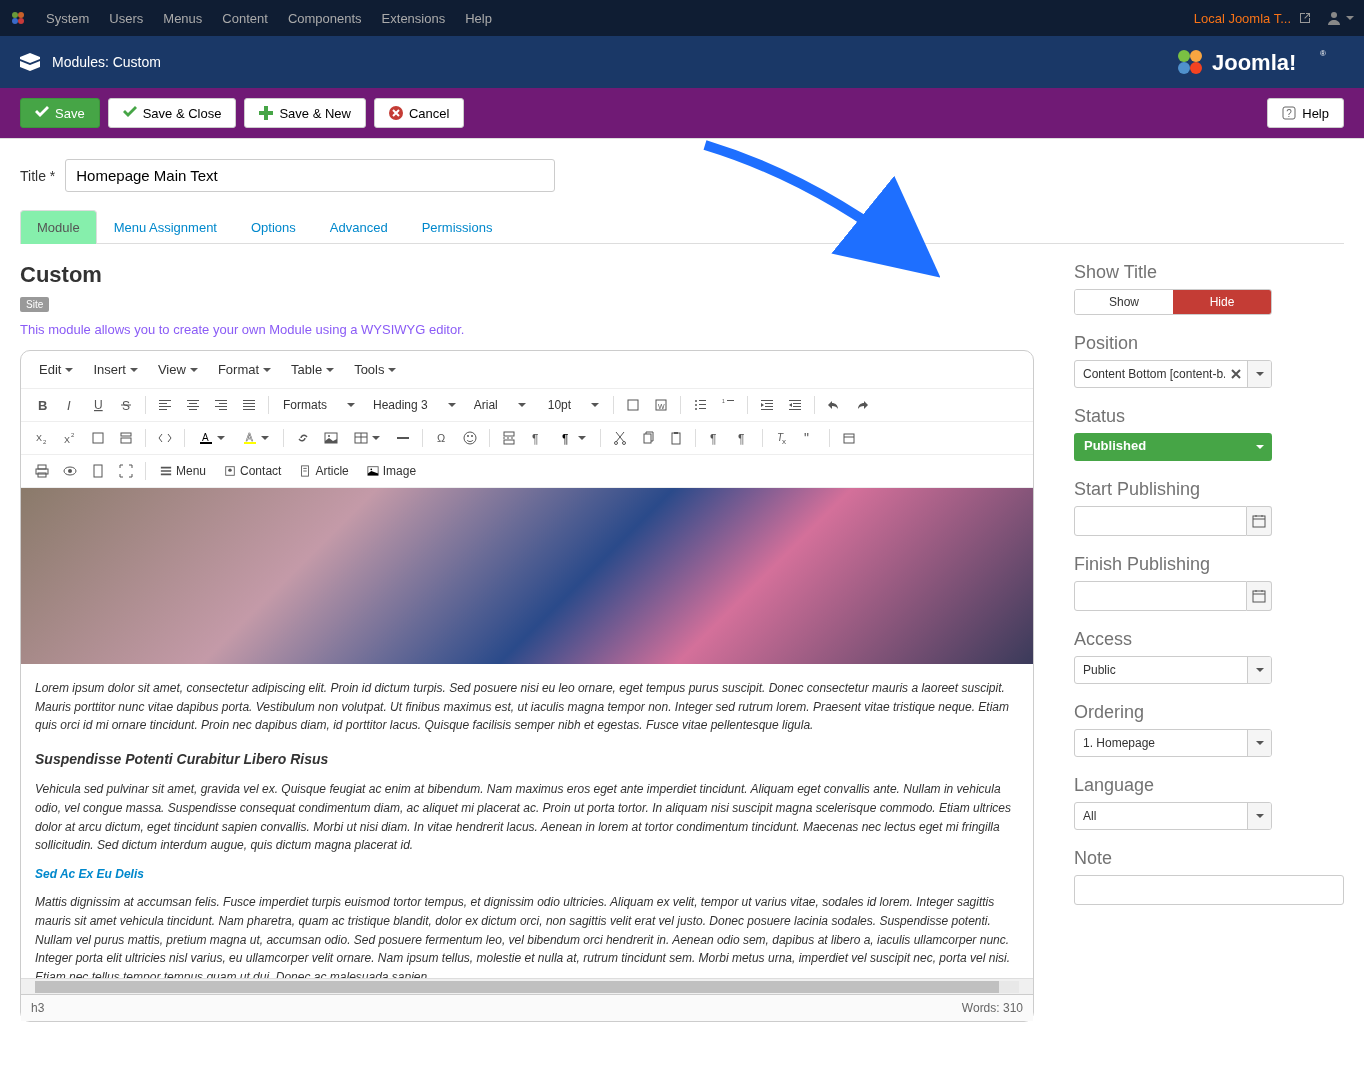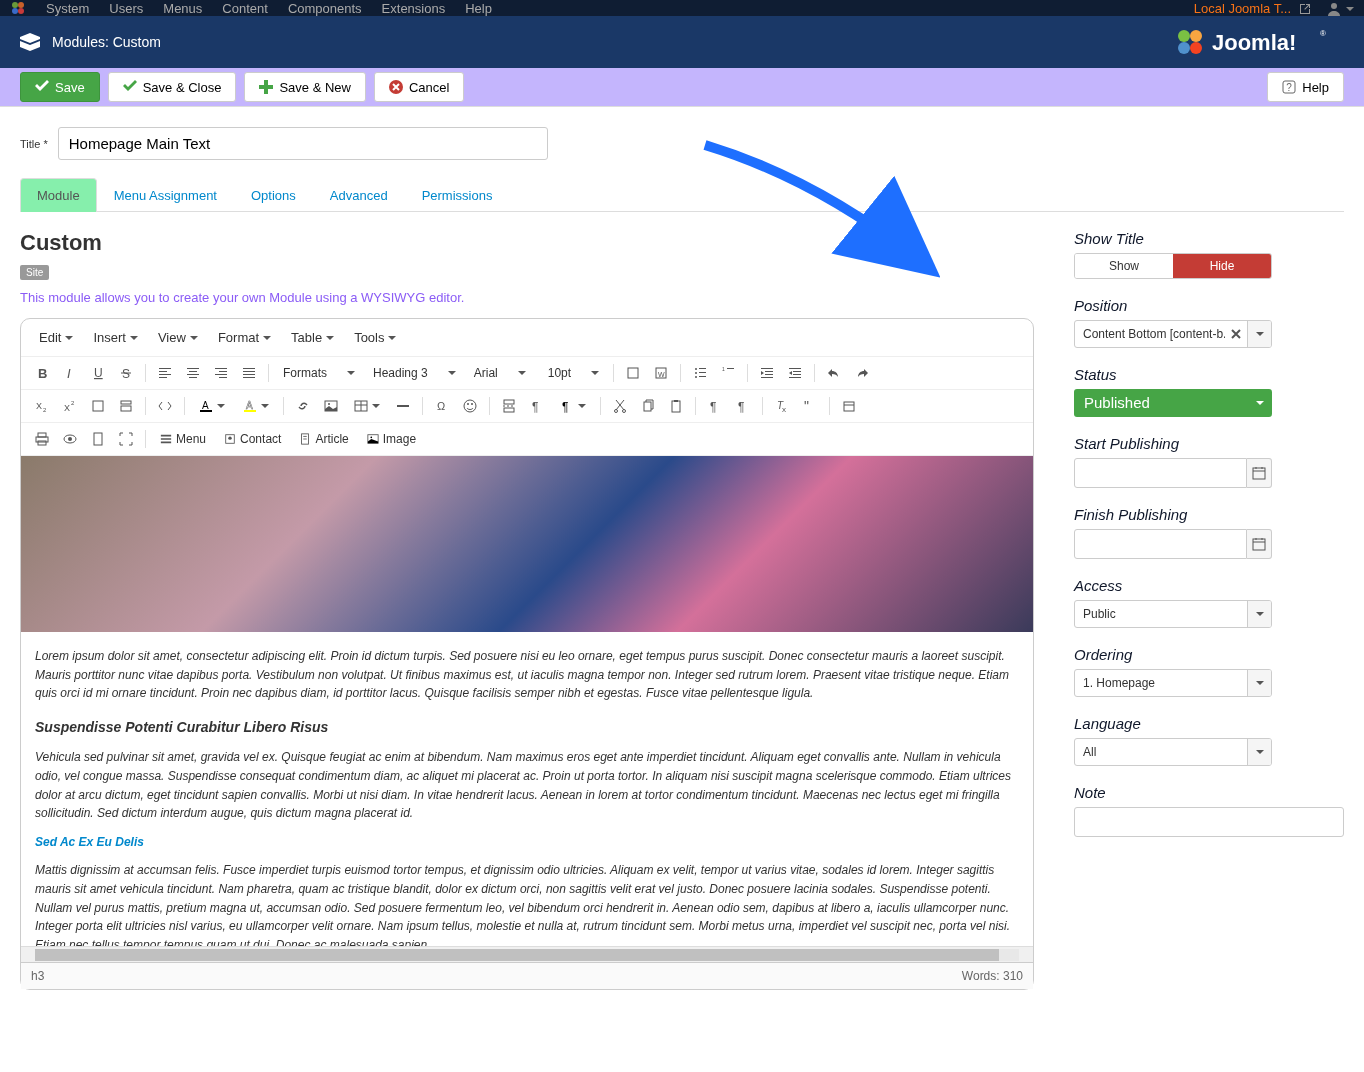"System" .topnav { align-items: flex-end -> center; height: 16px -> 36px }
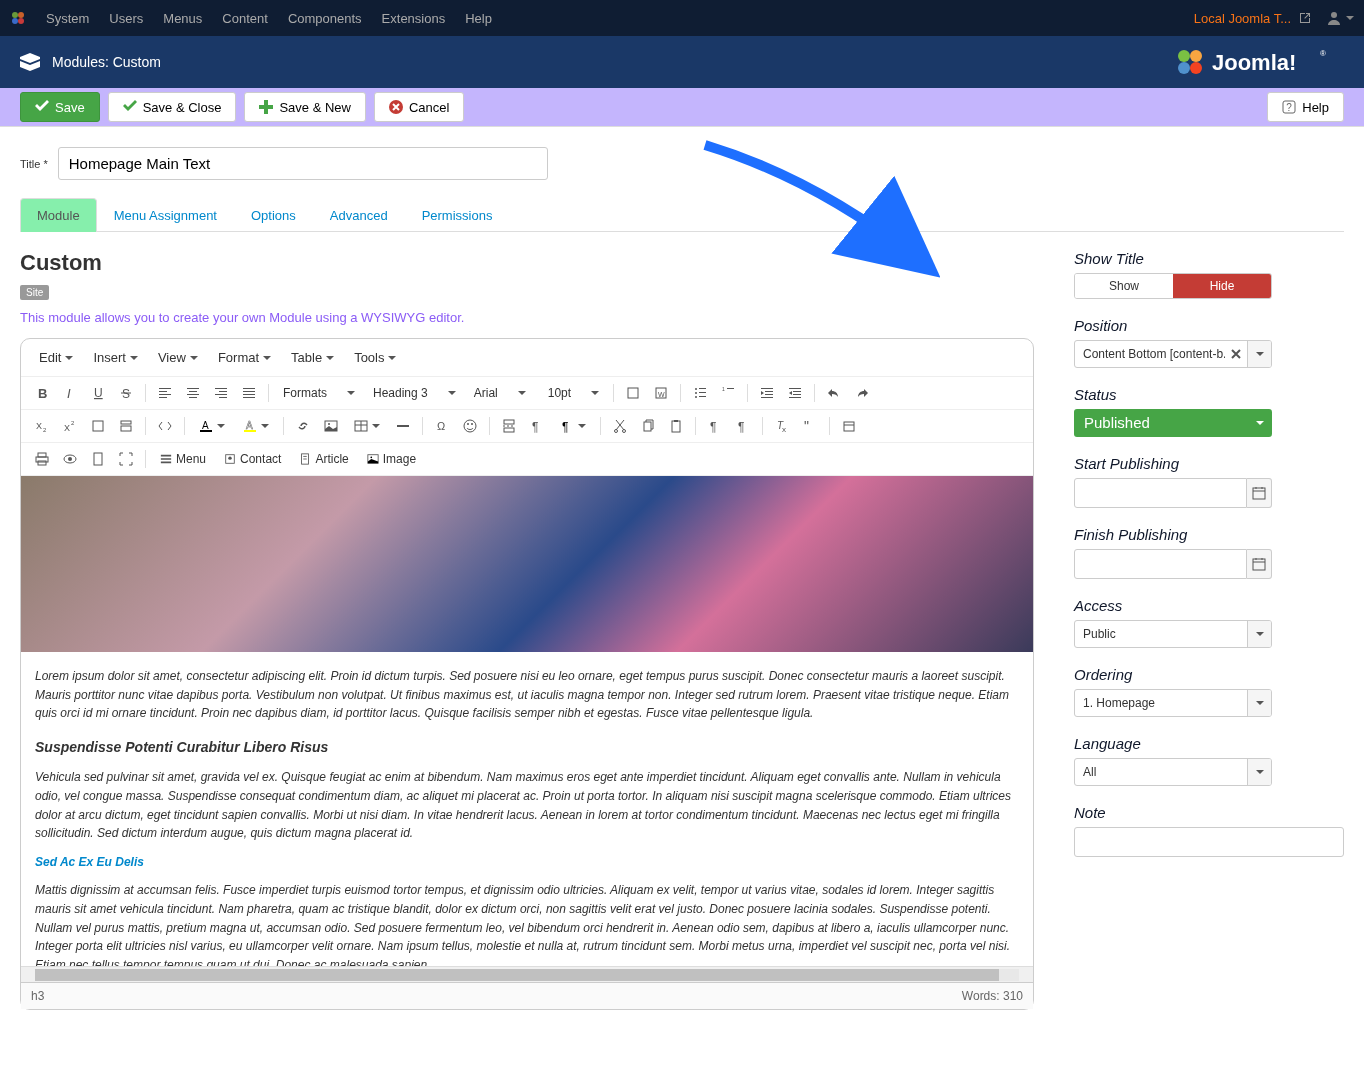"Save" .toolbar { background: #c4b5fd -> #701a75; padding: 4px 20px -> 10px 20px }
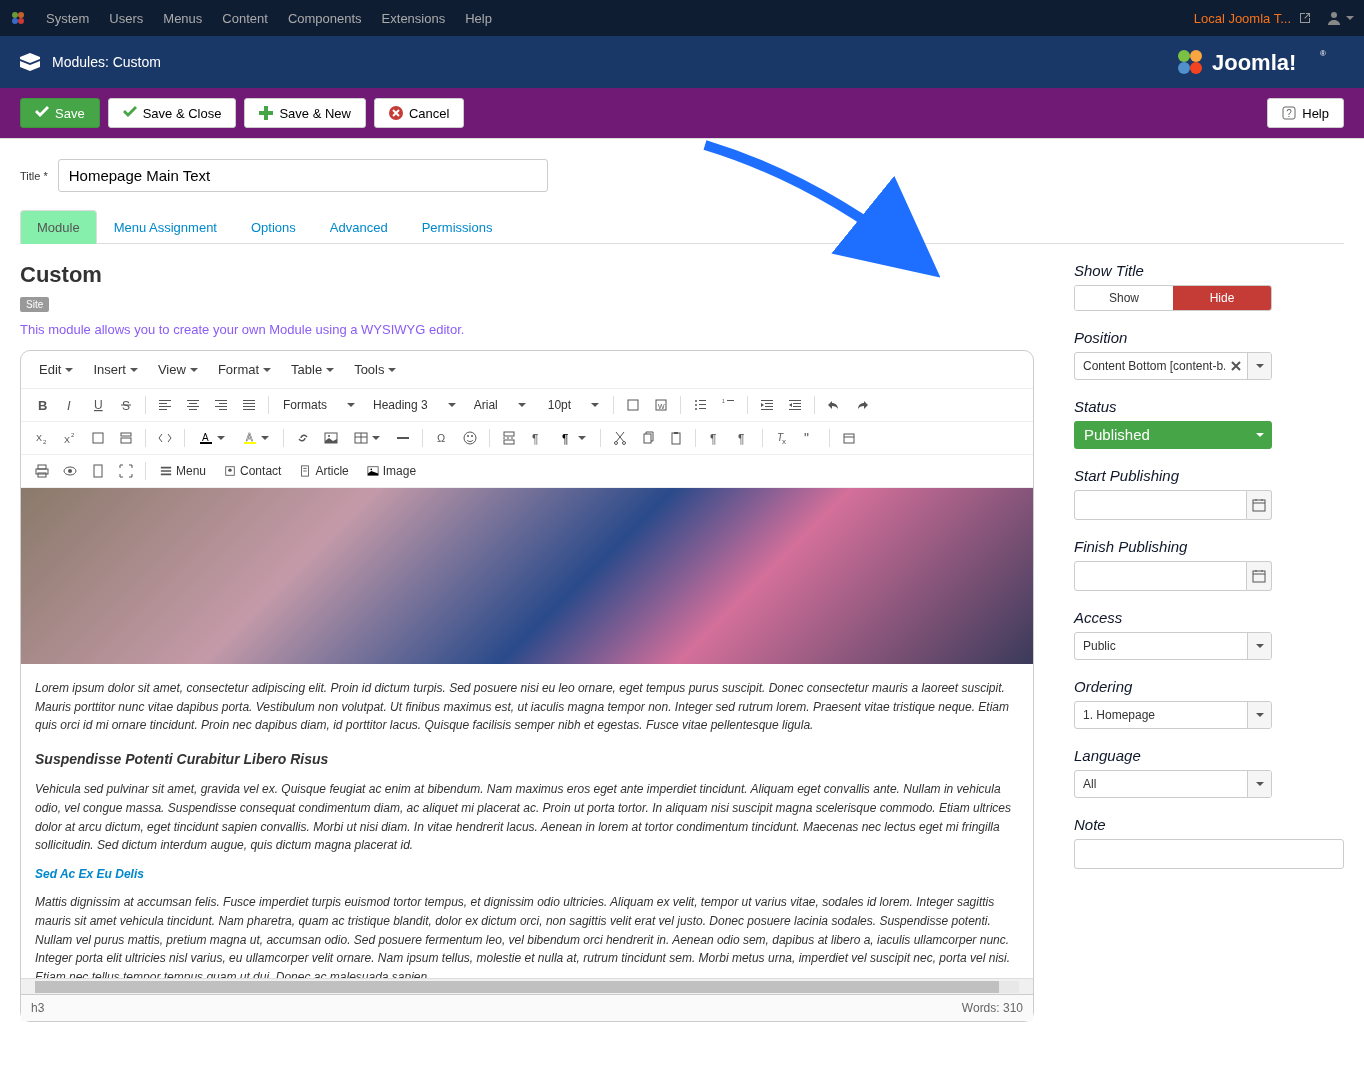"Title *" .title-label { font-size: 11px -> 14px }
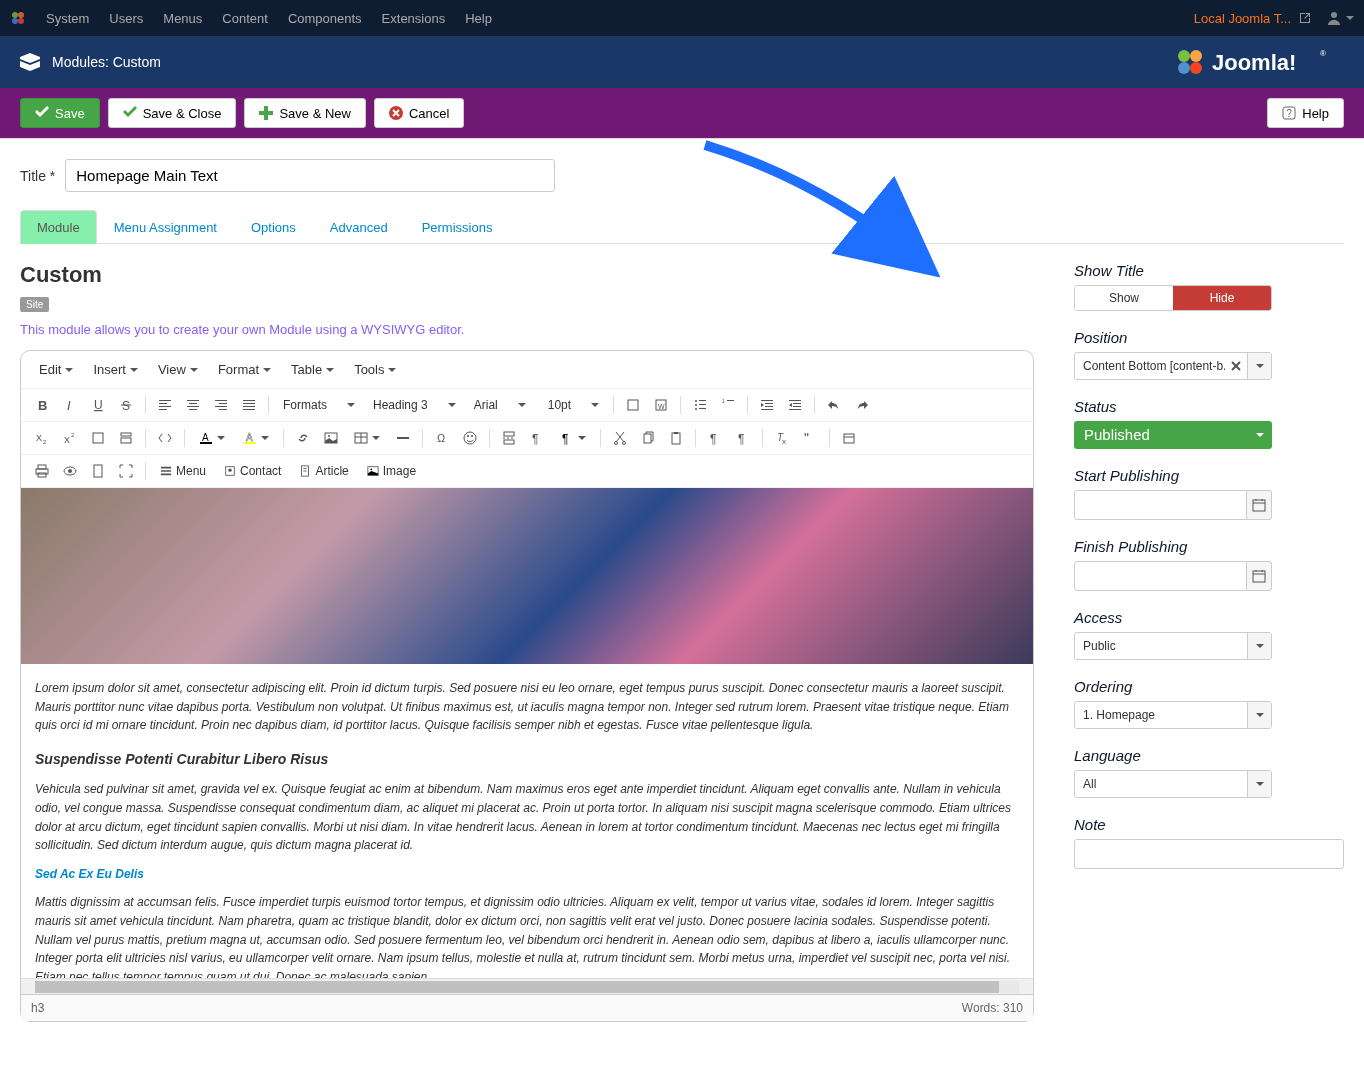"Show Title" .field-label { color: #0f172a -> #737373; font-size: 15px -> 18px; font-style: italic -> none }
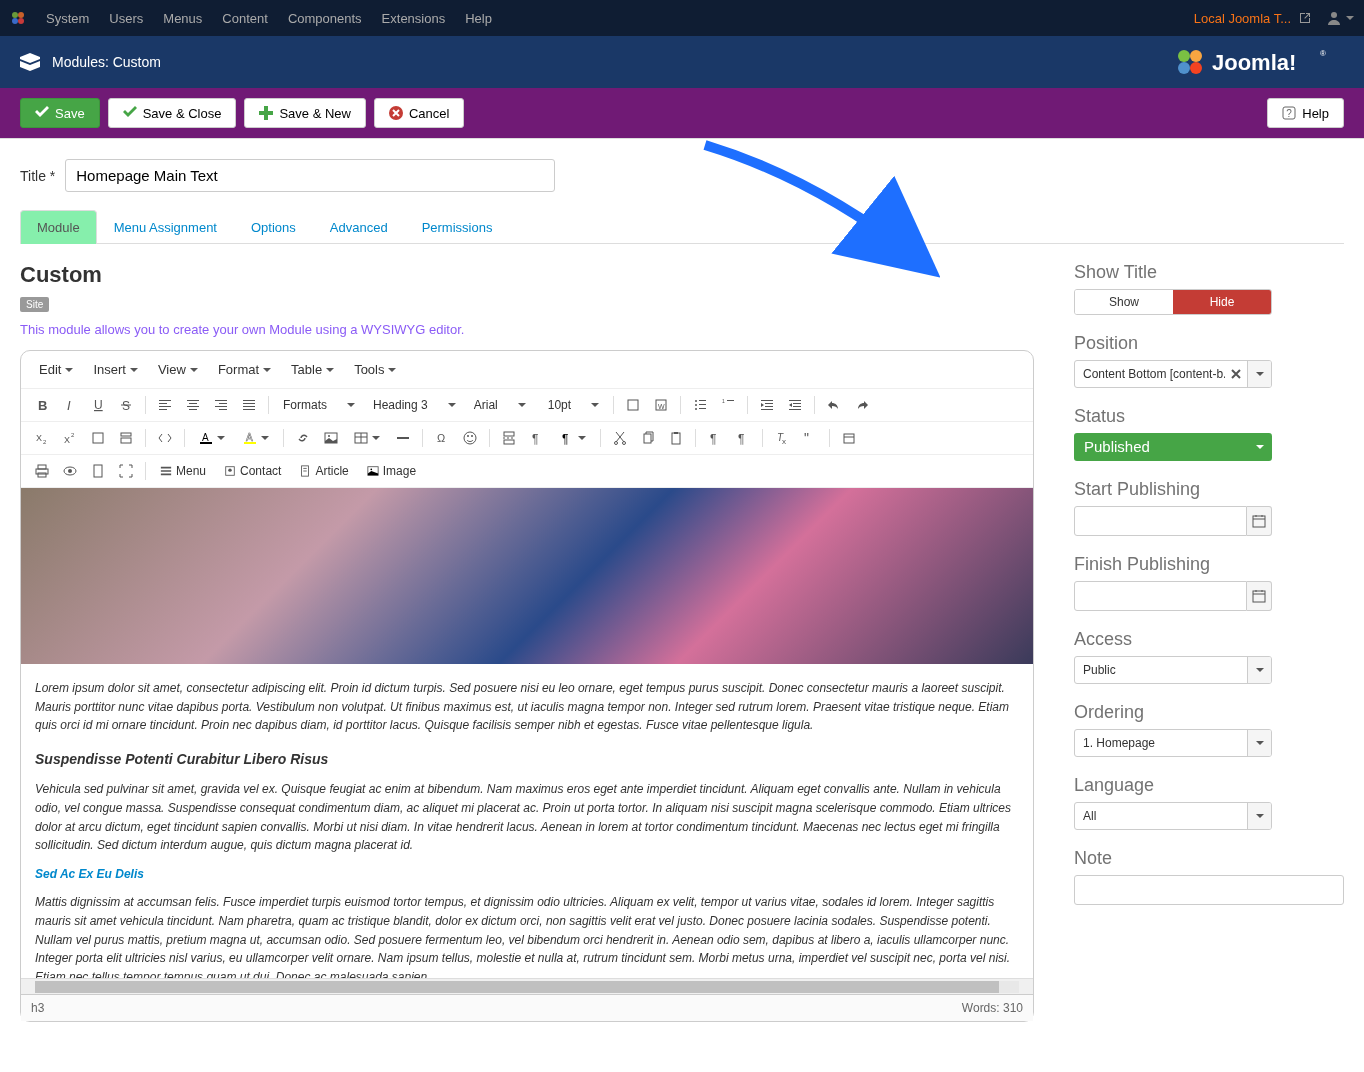"Published" .status-text { font-size: 15px -> 13px; font-weight: none -> bold }
